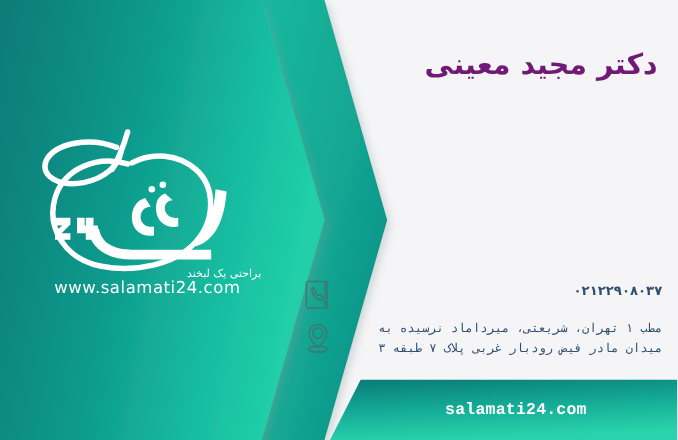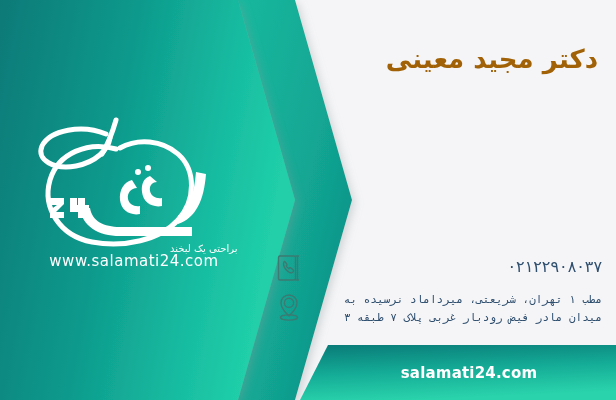"دکتر مجید معینی" .doctor-name { color: #a16207 -> #701a75 }
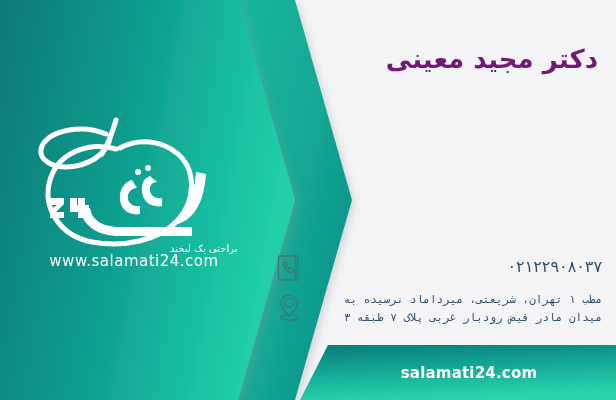"۰۲۱۲۲۹۰۸۰۳۷" .phone-text { font-size: 16px -> 12px; font-weight: none -> bold }
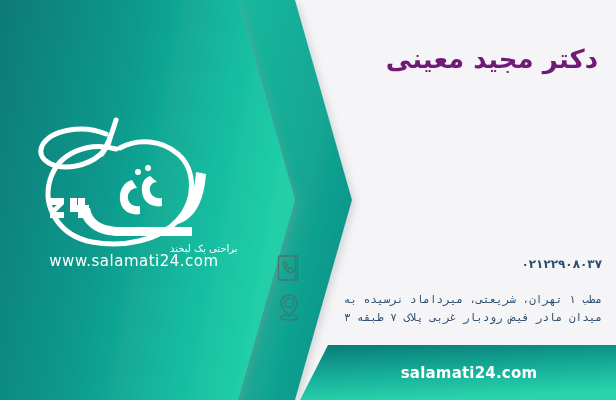"salamati24.com" .banner-label { font-family: none -> Liberation Mono, monospace }
